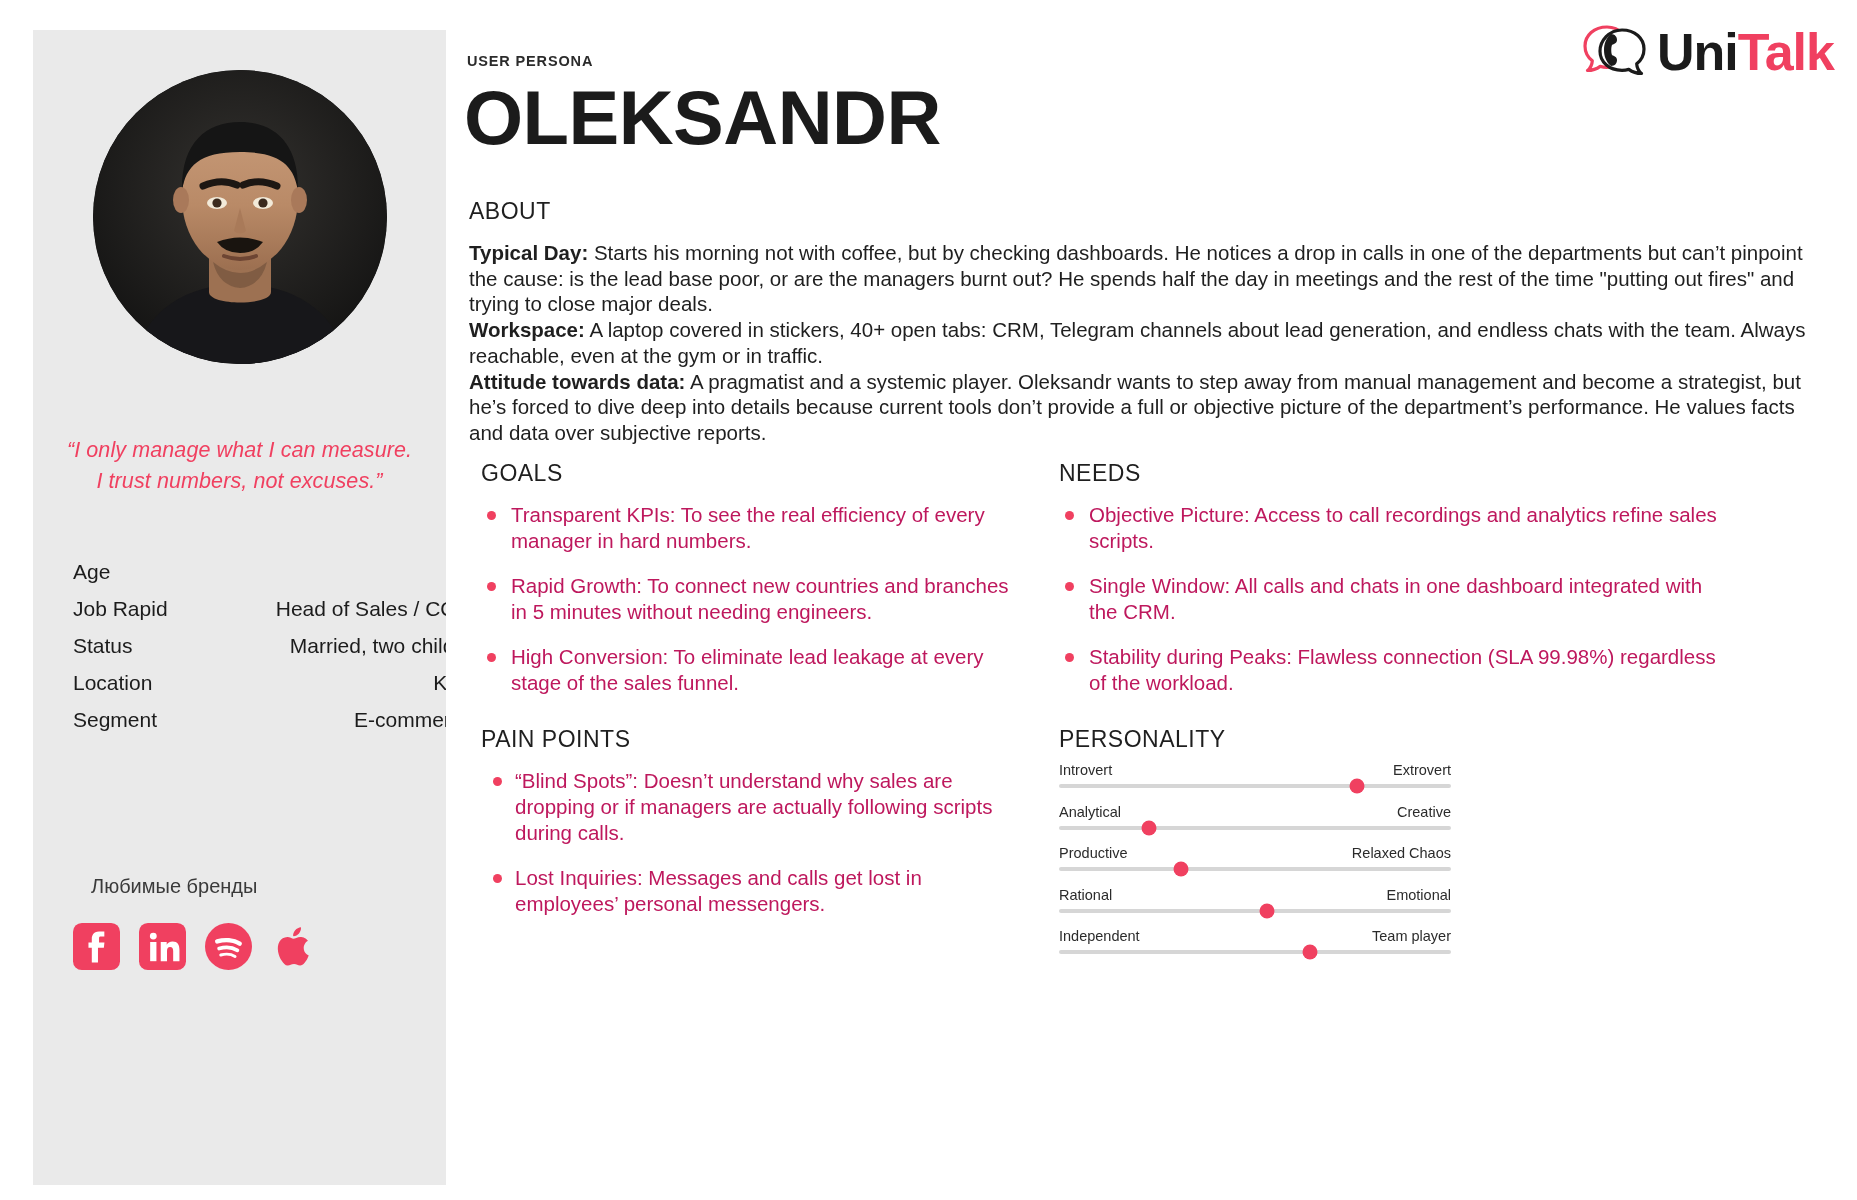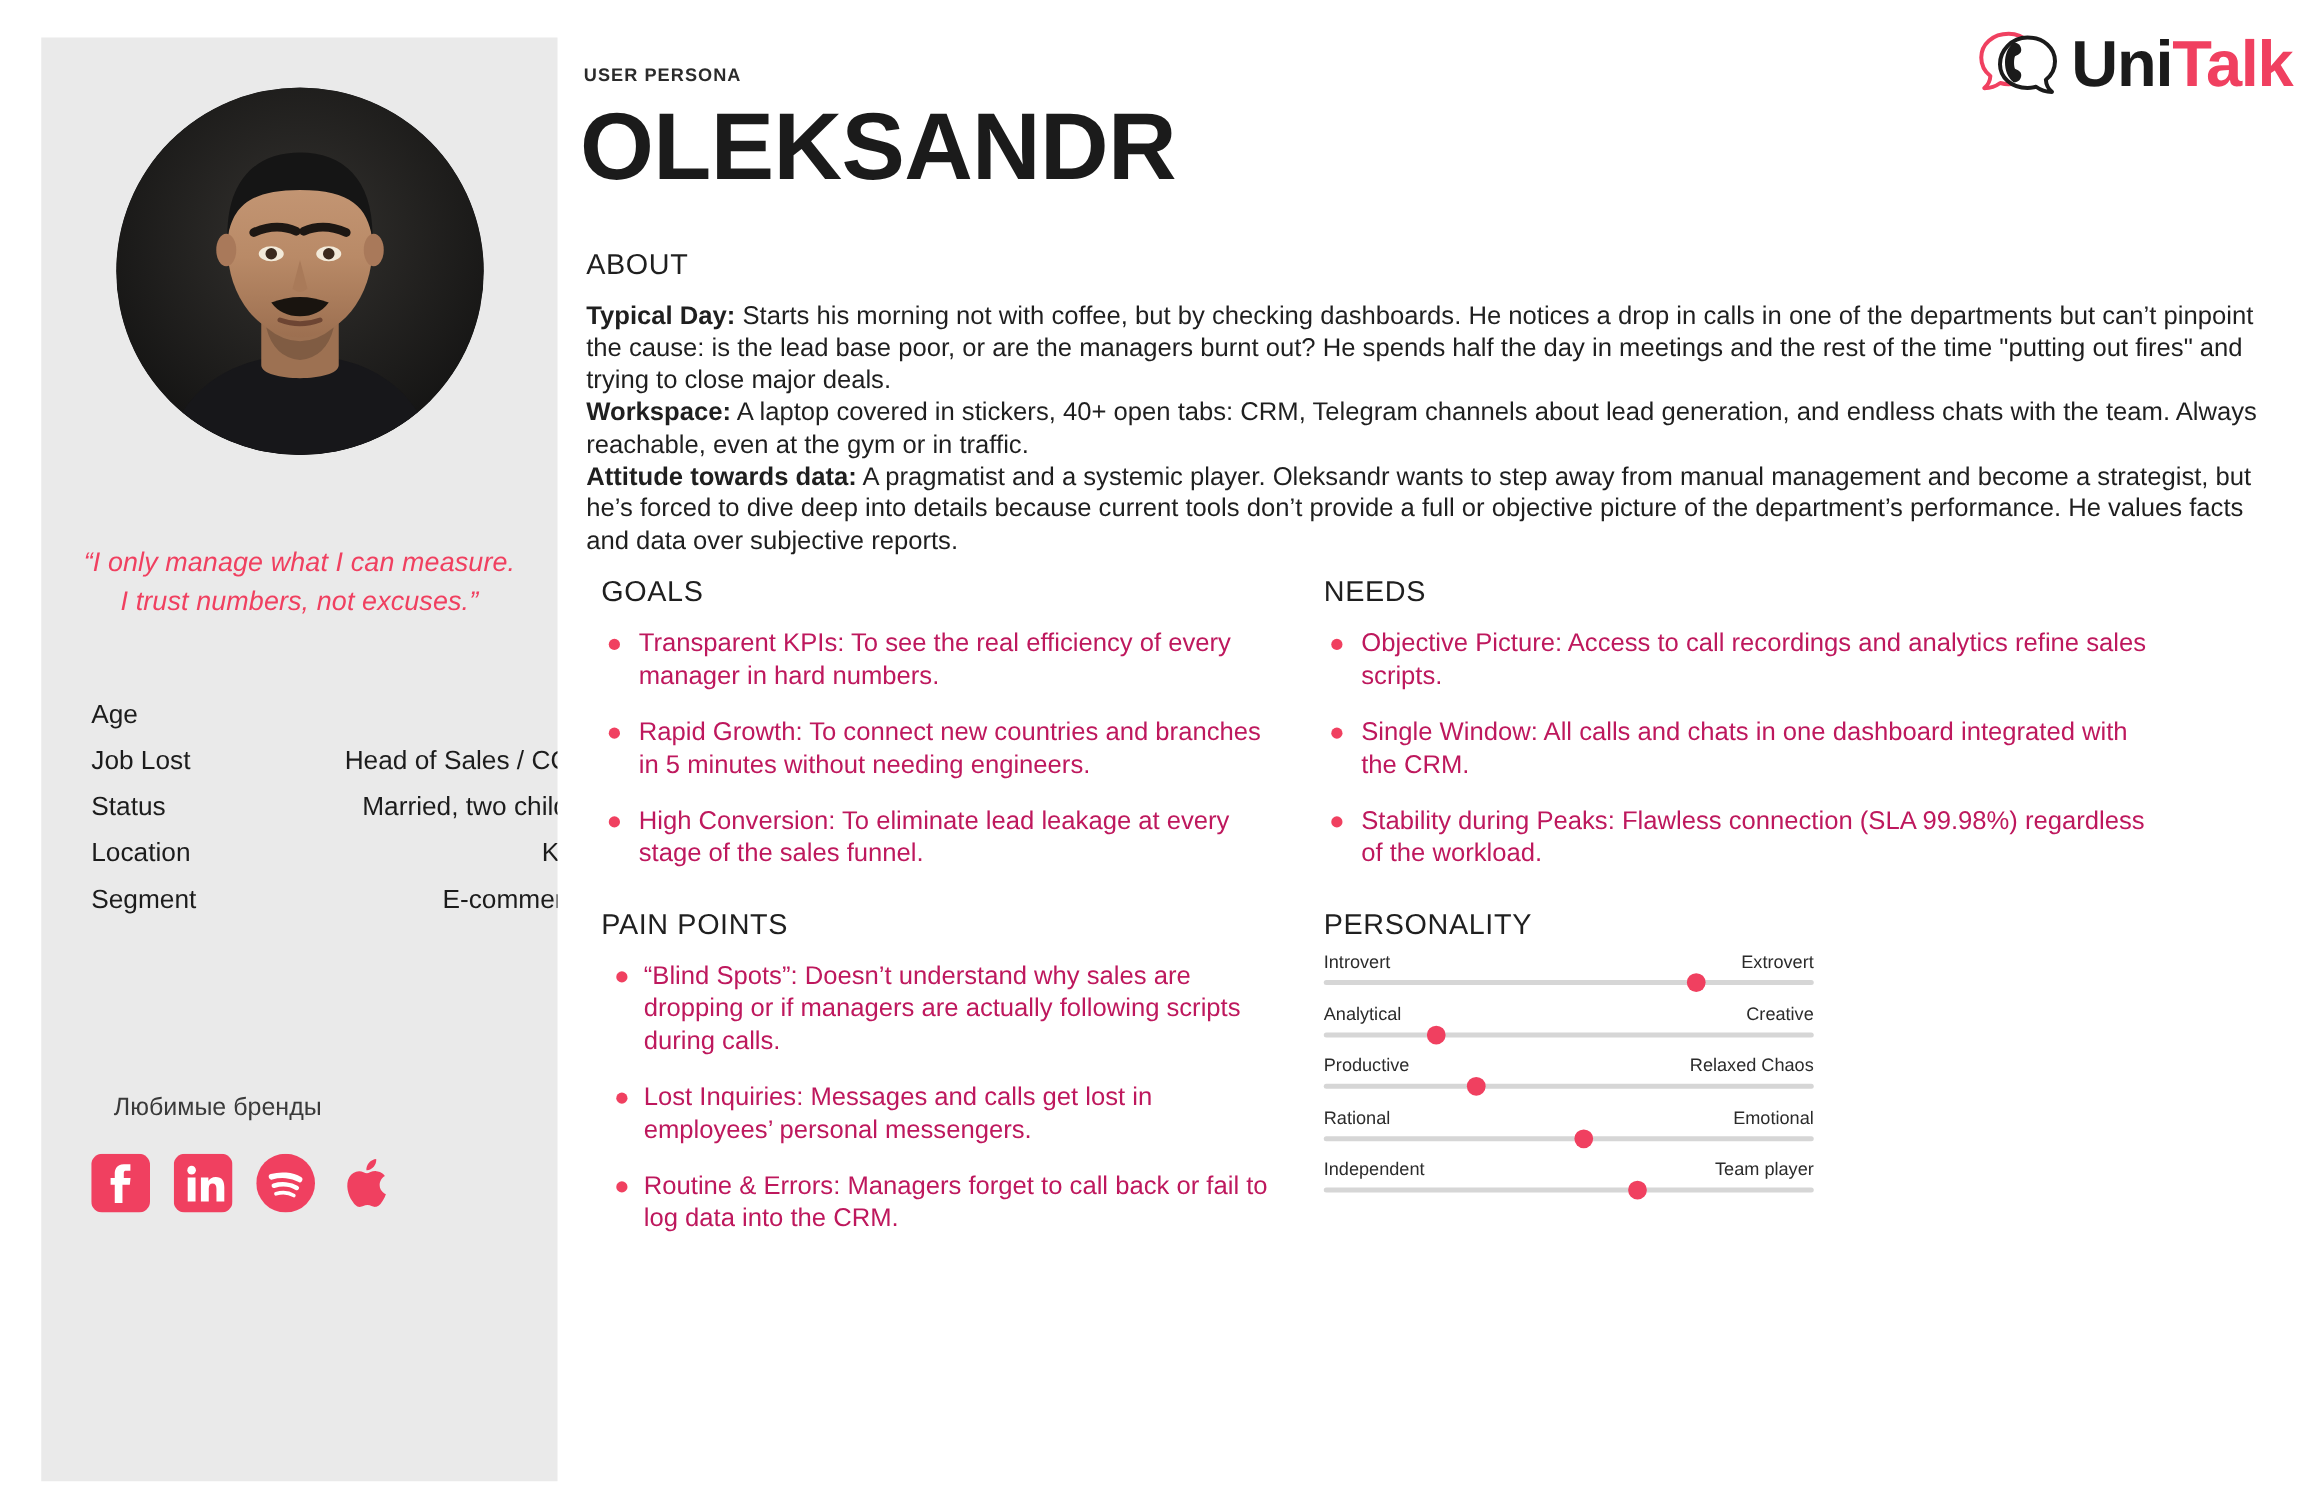"Job Lost" span.attr-key { text: Lost -> Rapid }
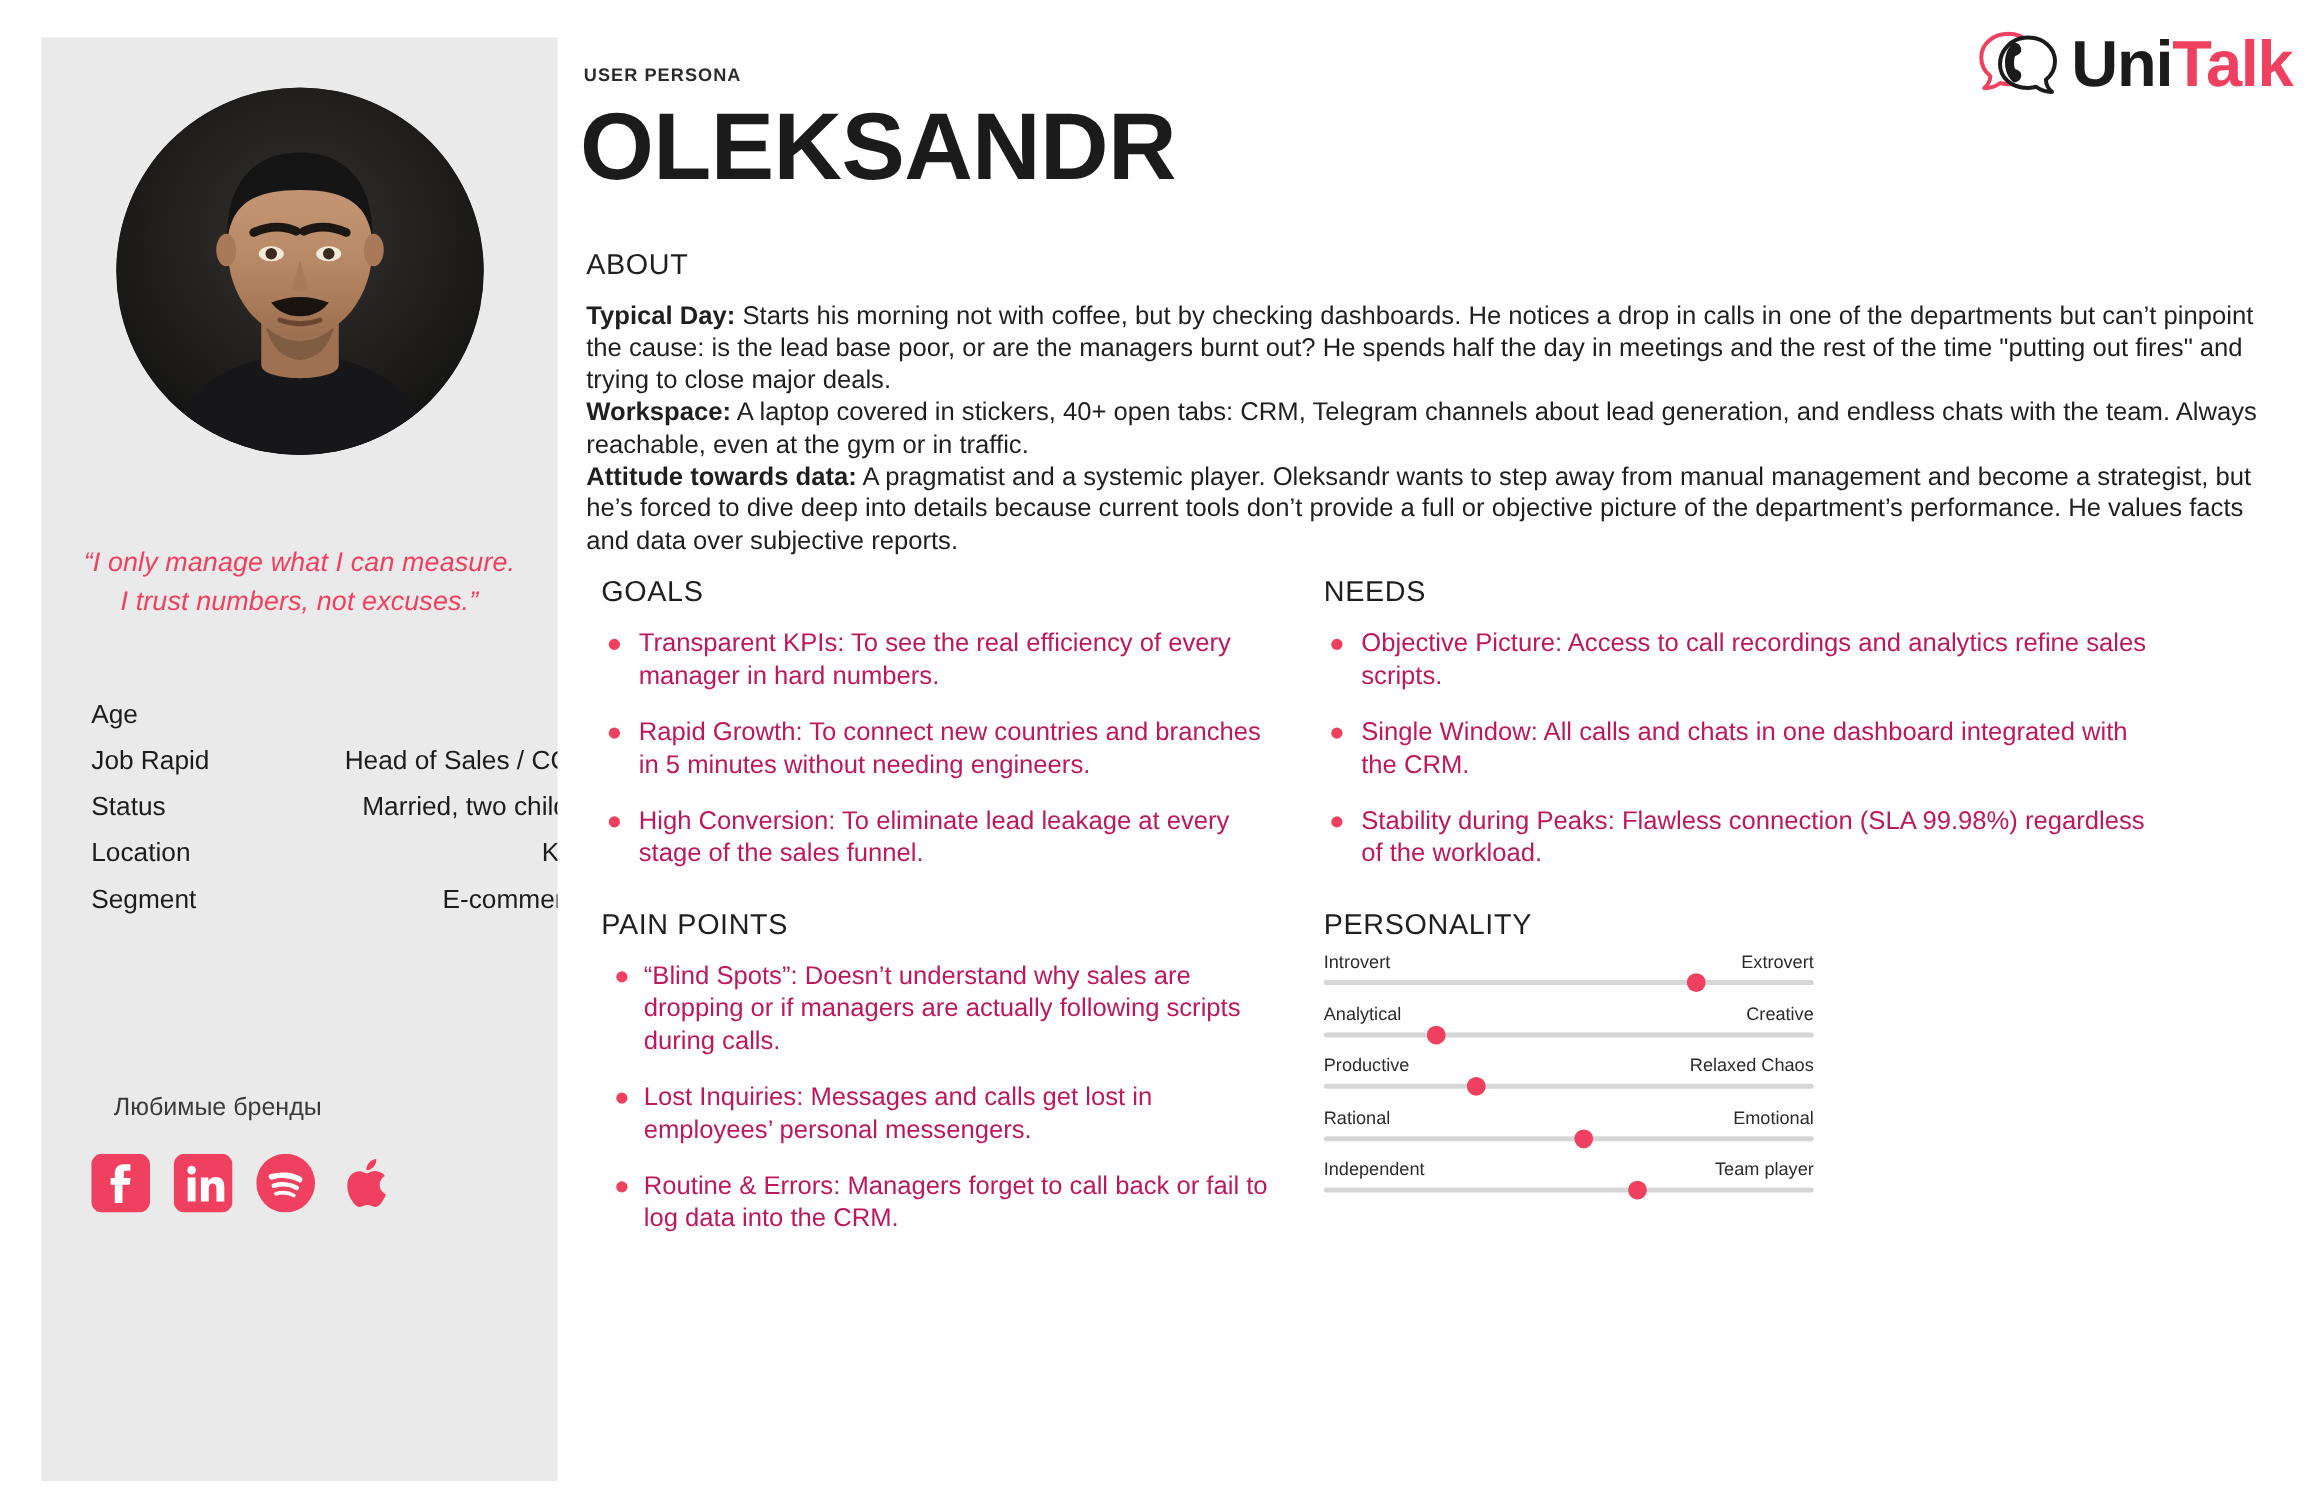"Routine & Errors: Managers forget" li { html: <li>Routine &amp; Errors: Managers forget to call back or fail to log data into the CRM.</li> -> none }
